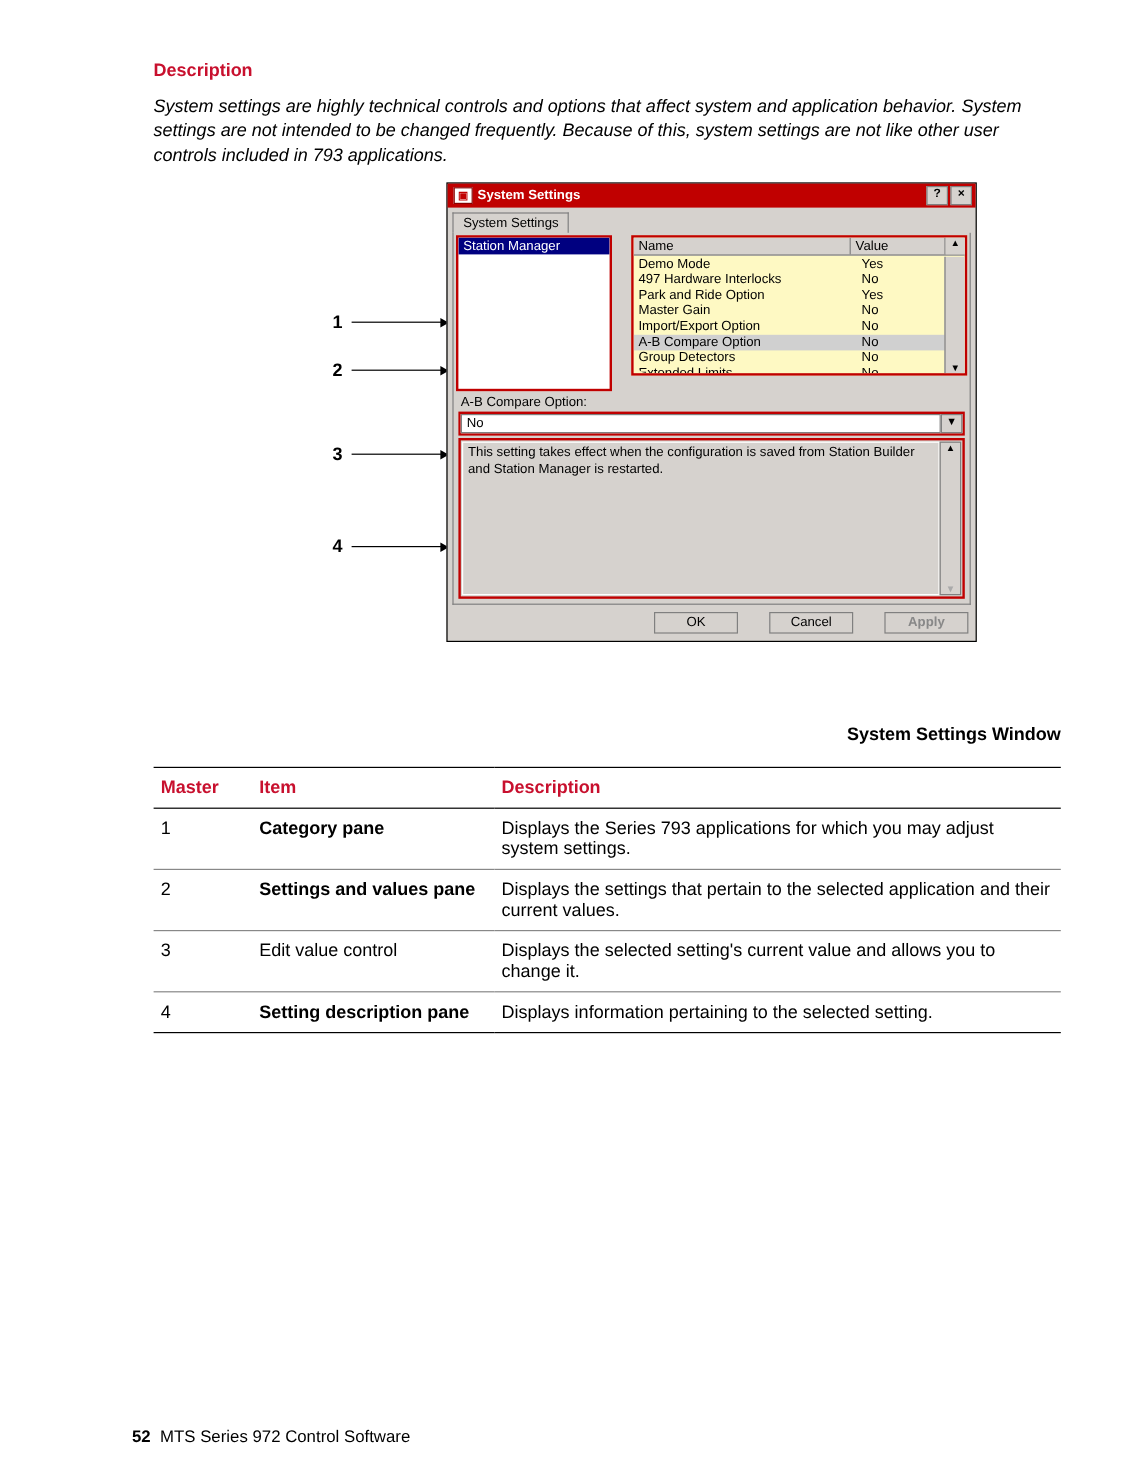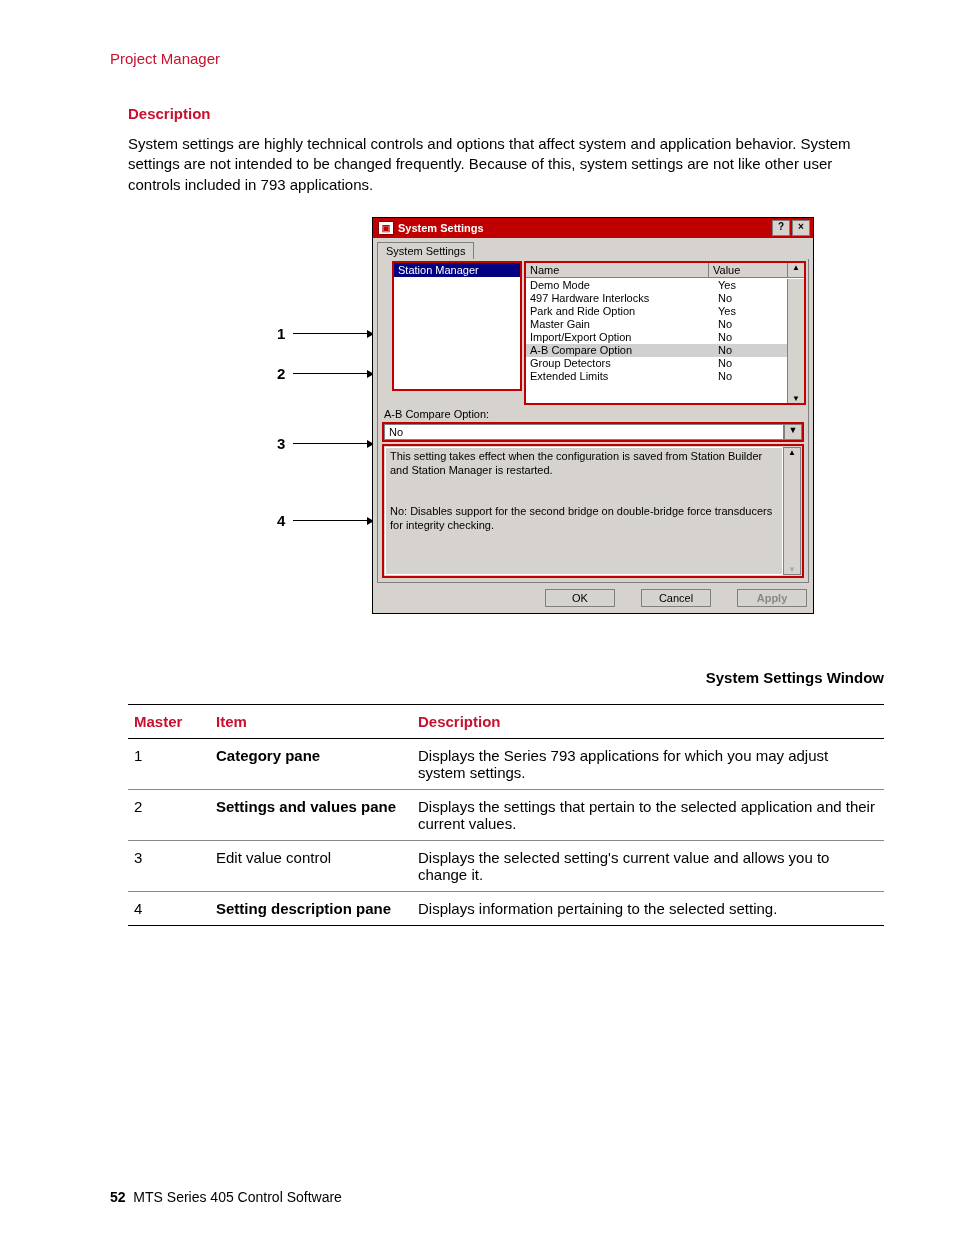"Project Manager" div.header-left { html: <div>Project Manager</div> -> none }
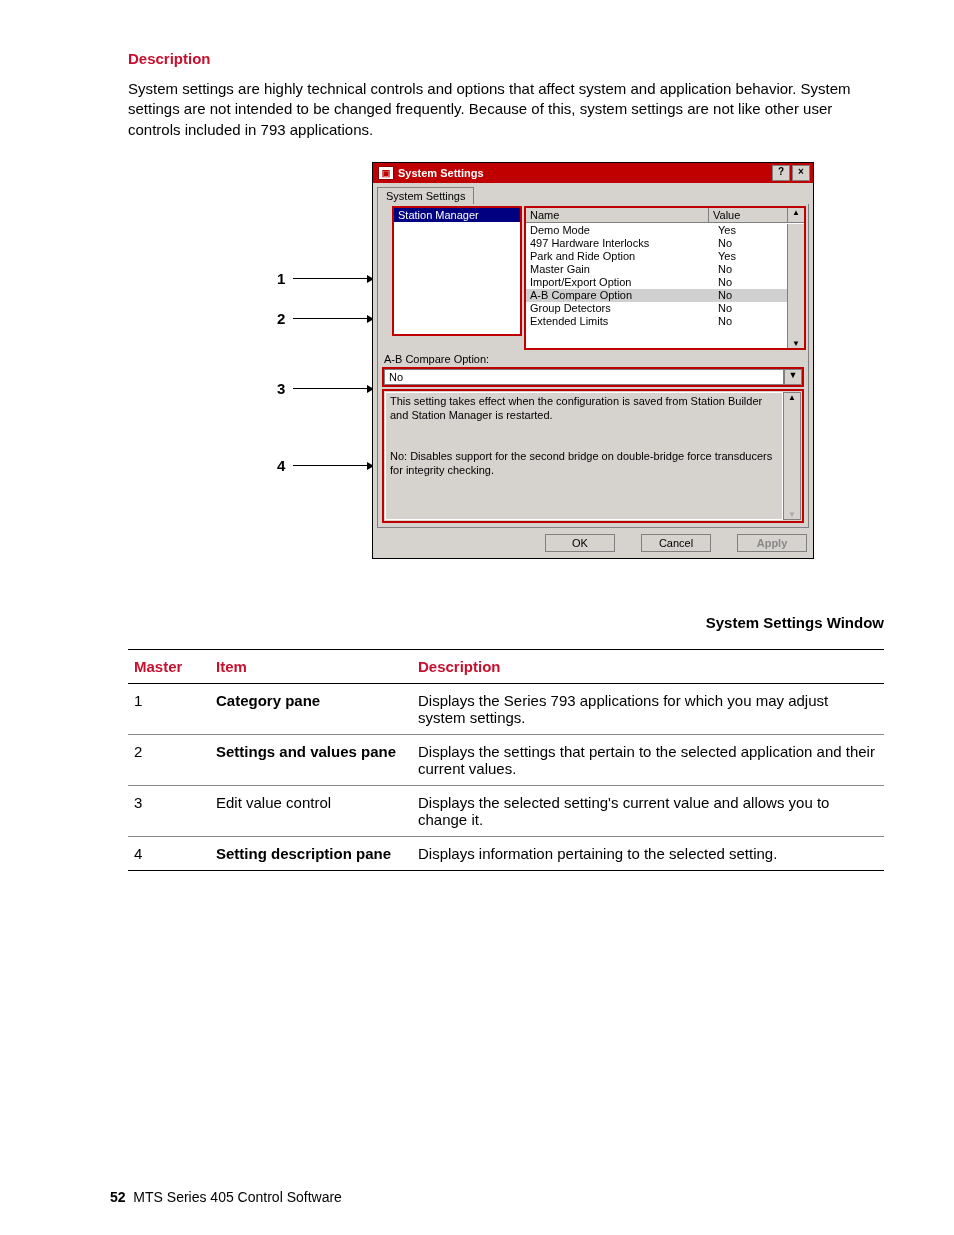"System settings are highly technical" .desc-body { font-style: none -> italic; margin-bottom: 22px -> 12px }
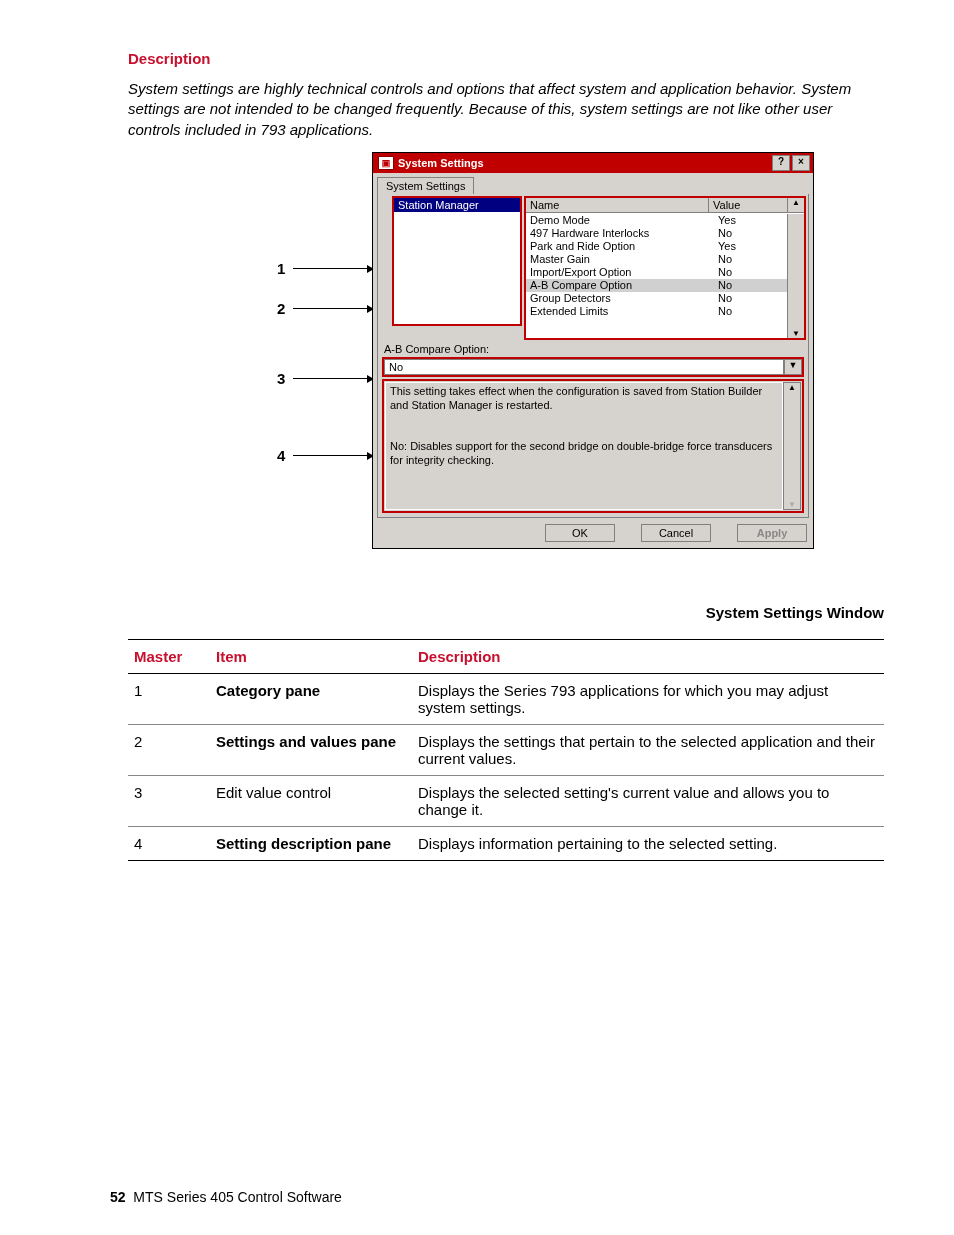"Station Manager" .cat-pane { margin-left: 12px -> none }
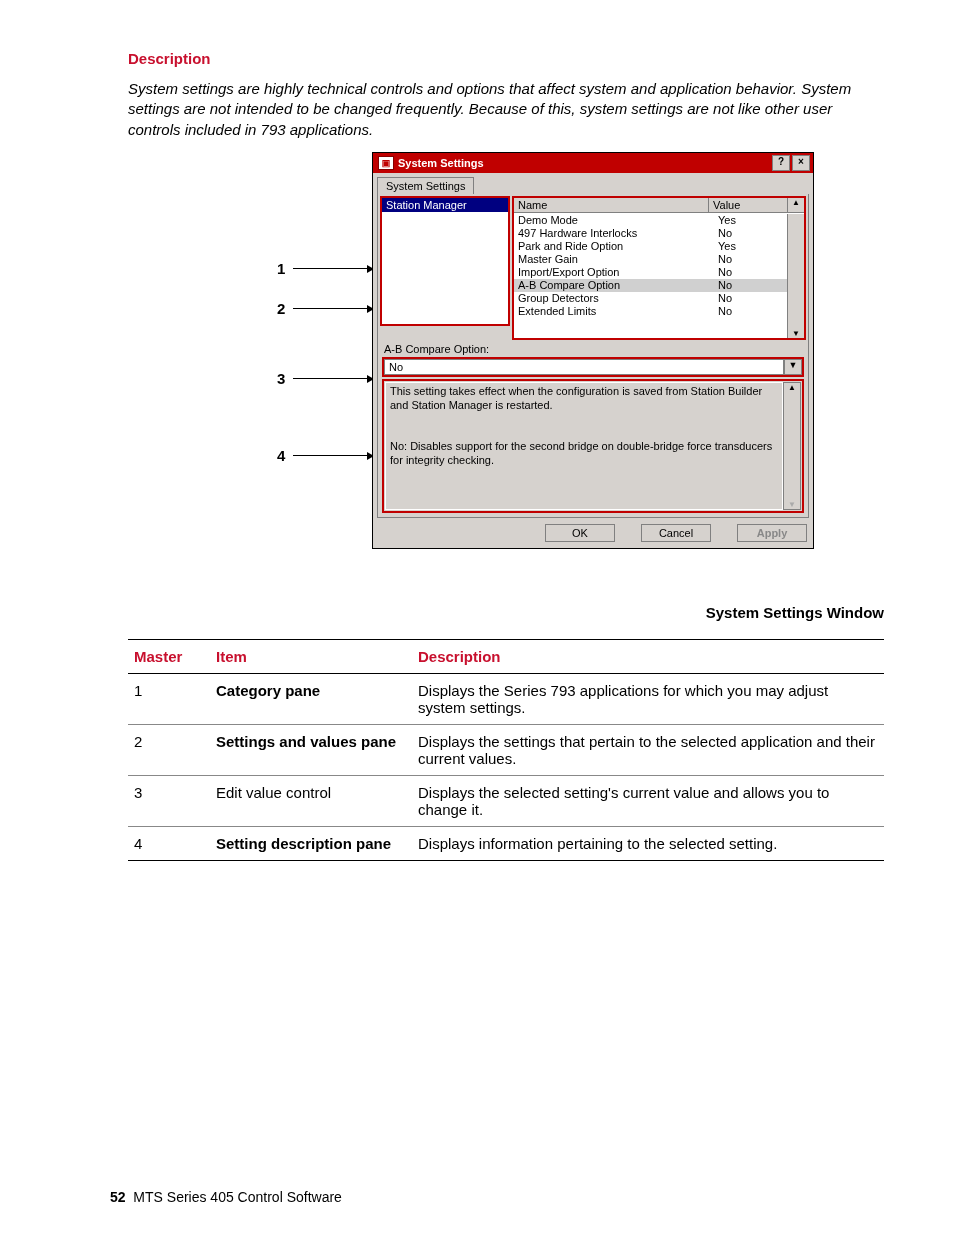"Name" .values-pane { background: #ffffff -> #fef9c3; height: 144px -> 117px; margin-left: 2px -> 16px }
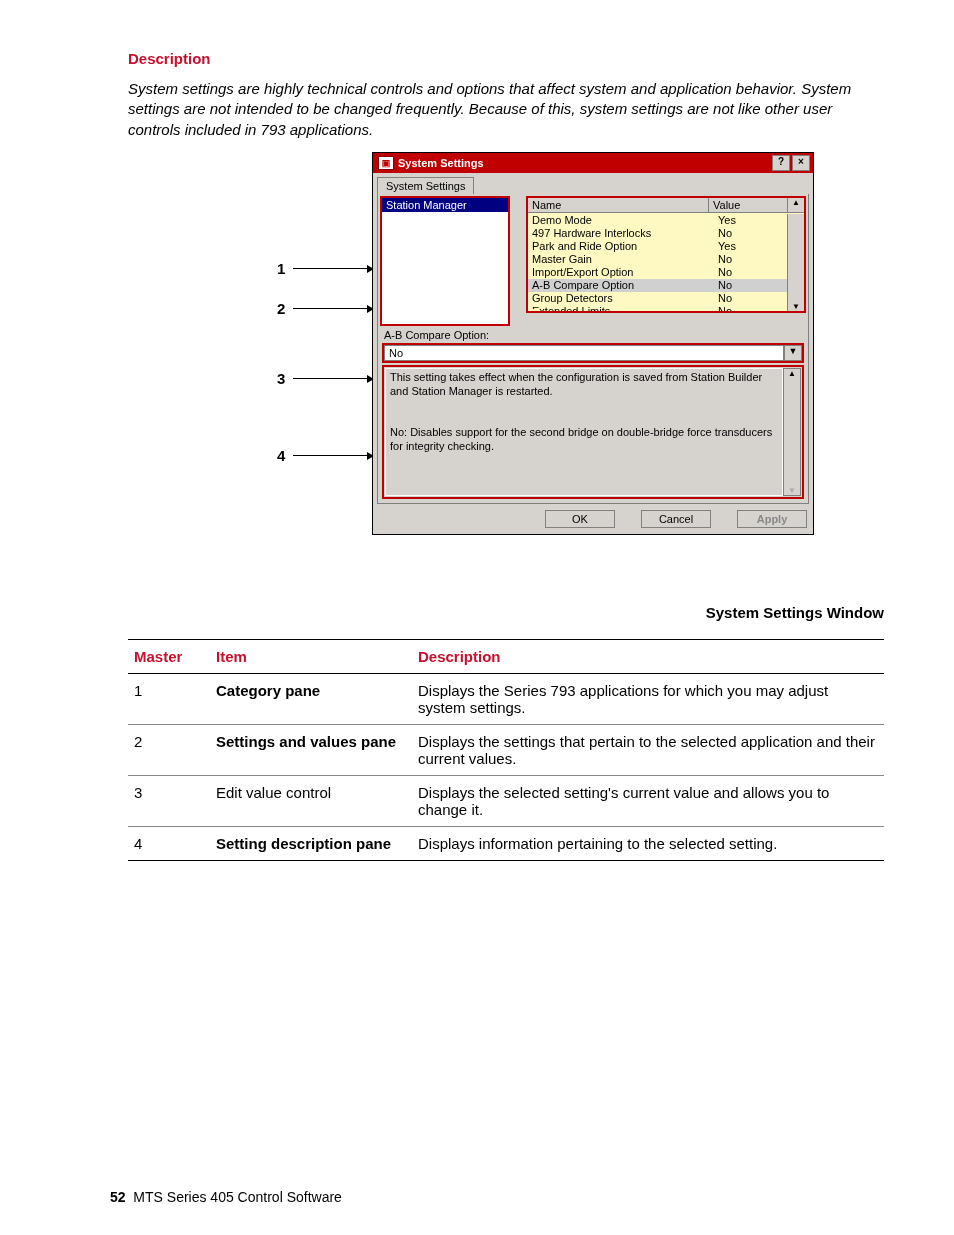"No: Disables support for the" div { html: <div>No: Disables support for the second bridge on double-bridge force transducers for integrity checking.</div> -> none }
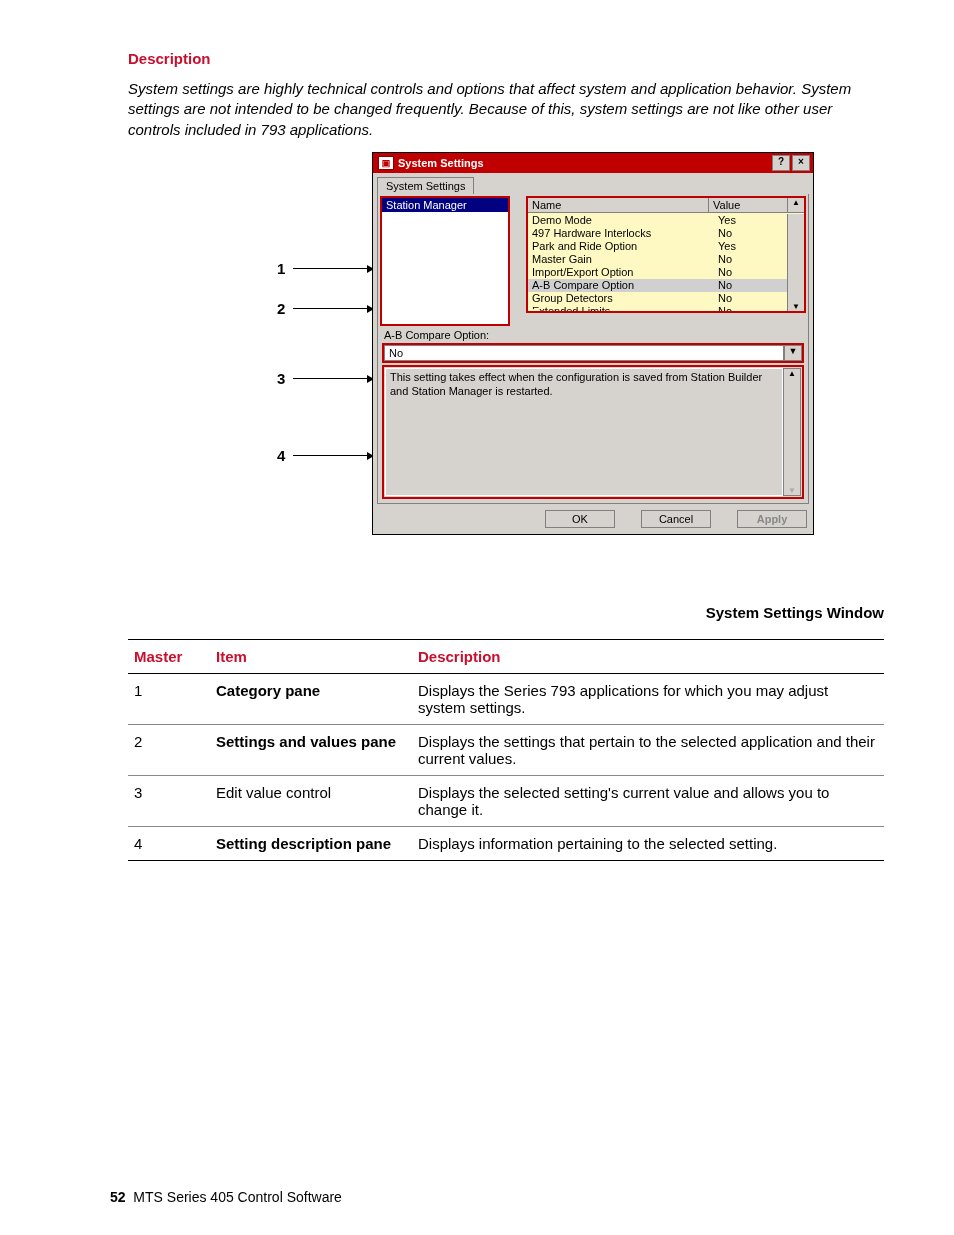"MTS Series 405 Control Software" span { text: 405 -> 972 }
